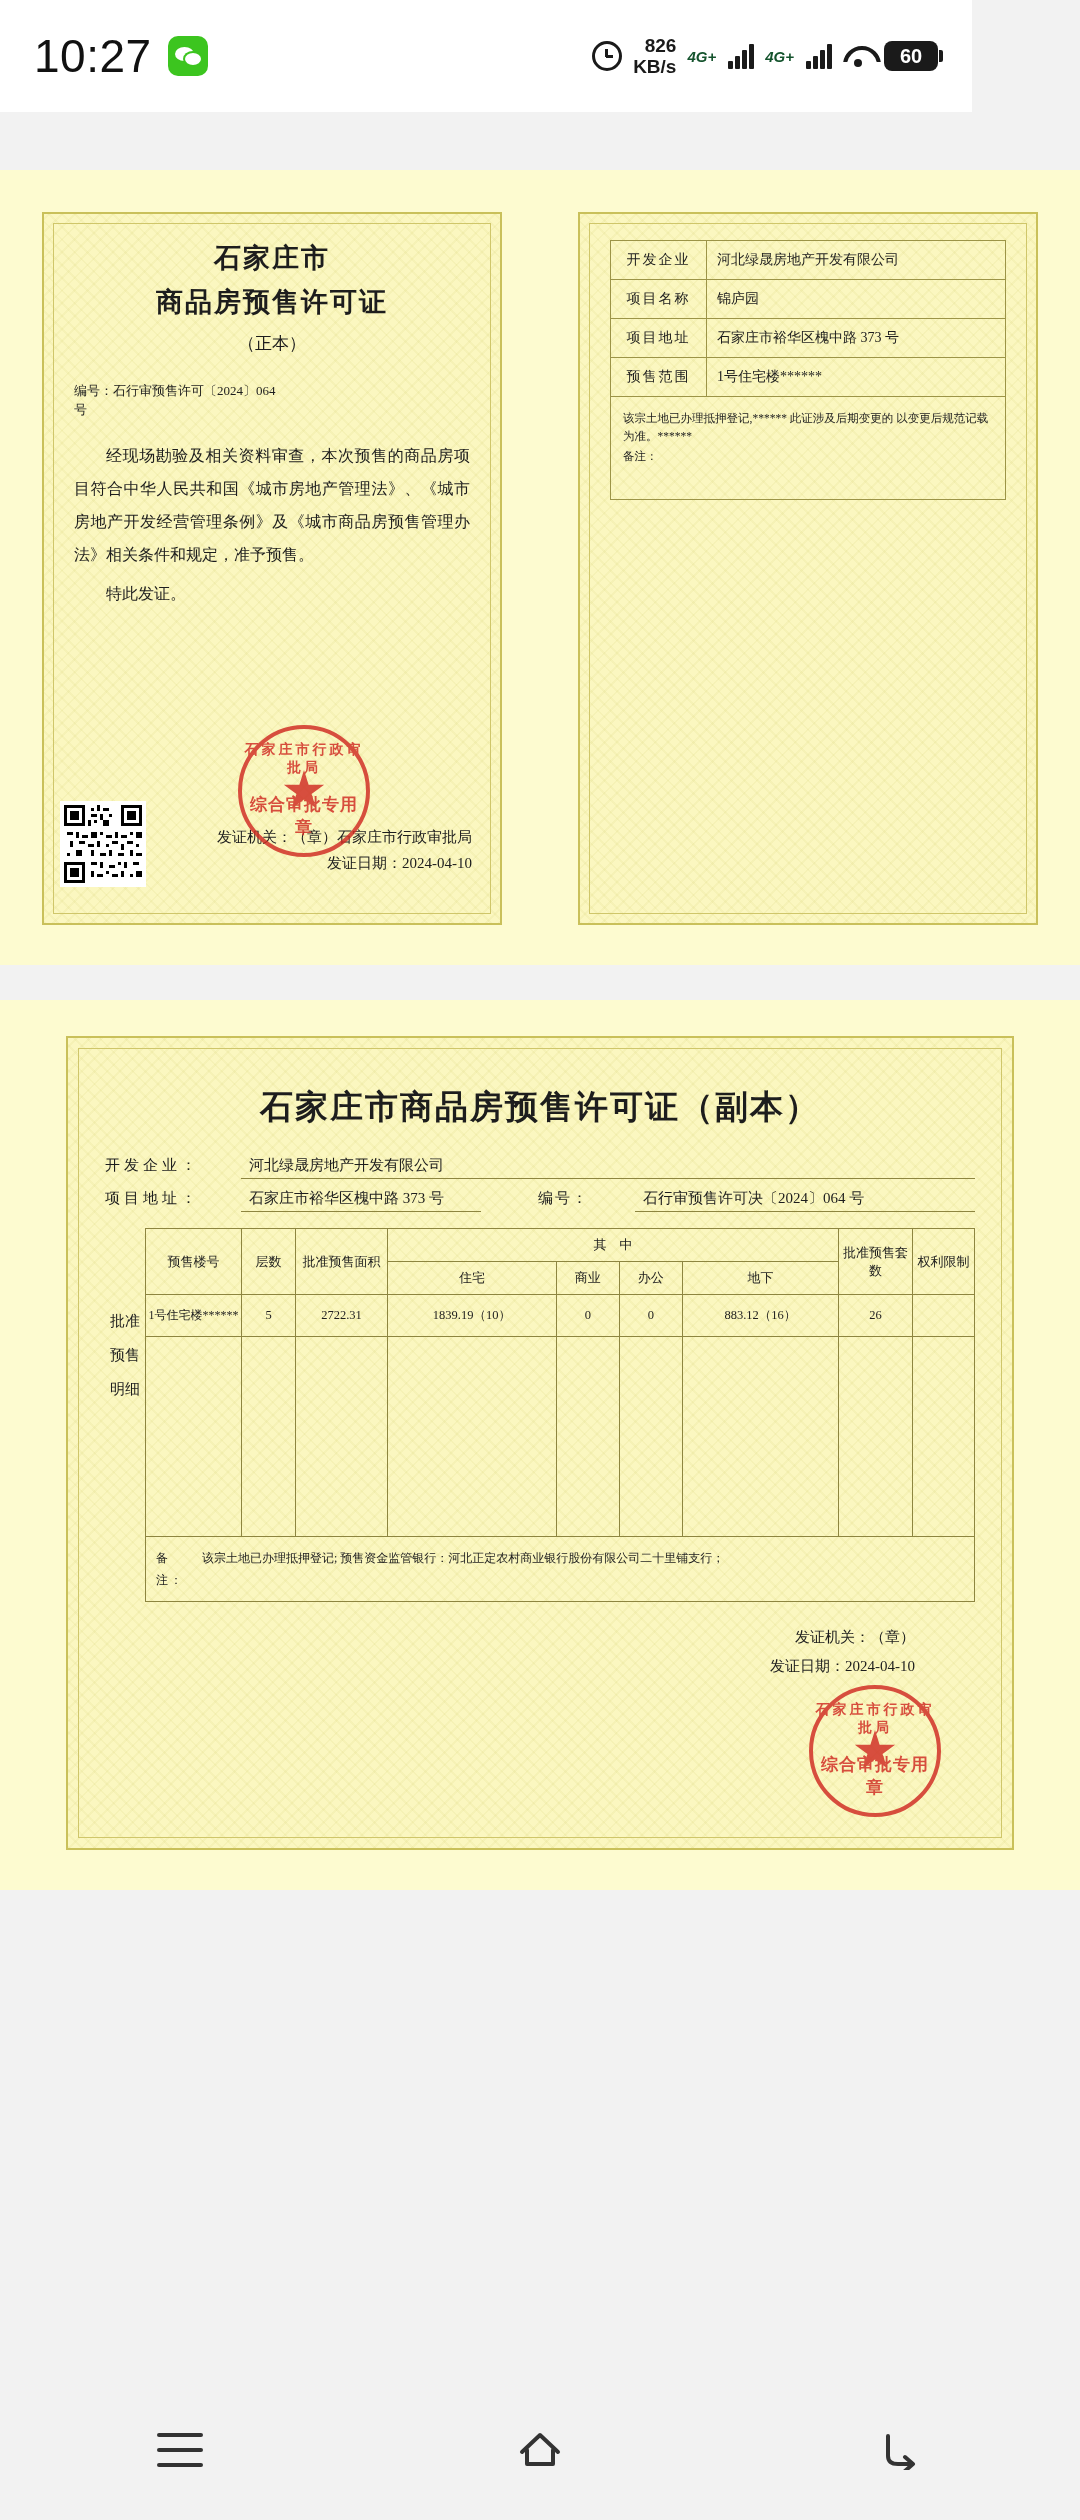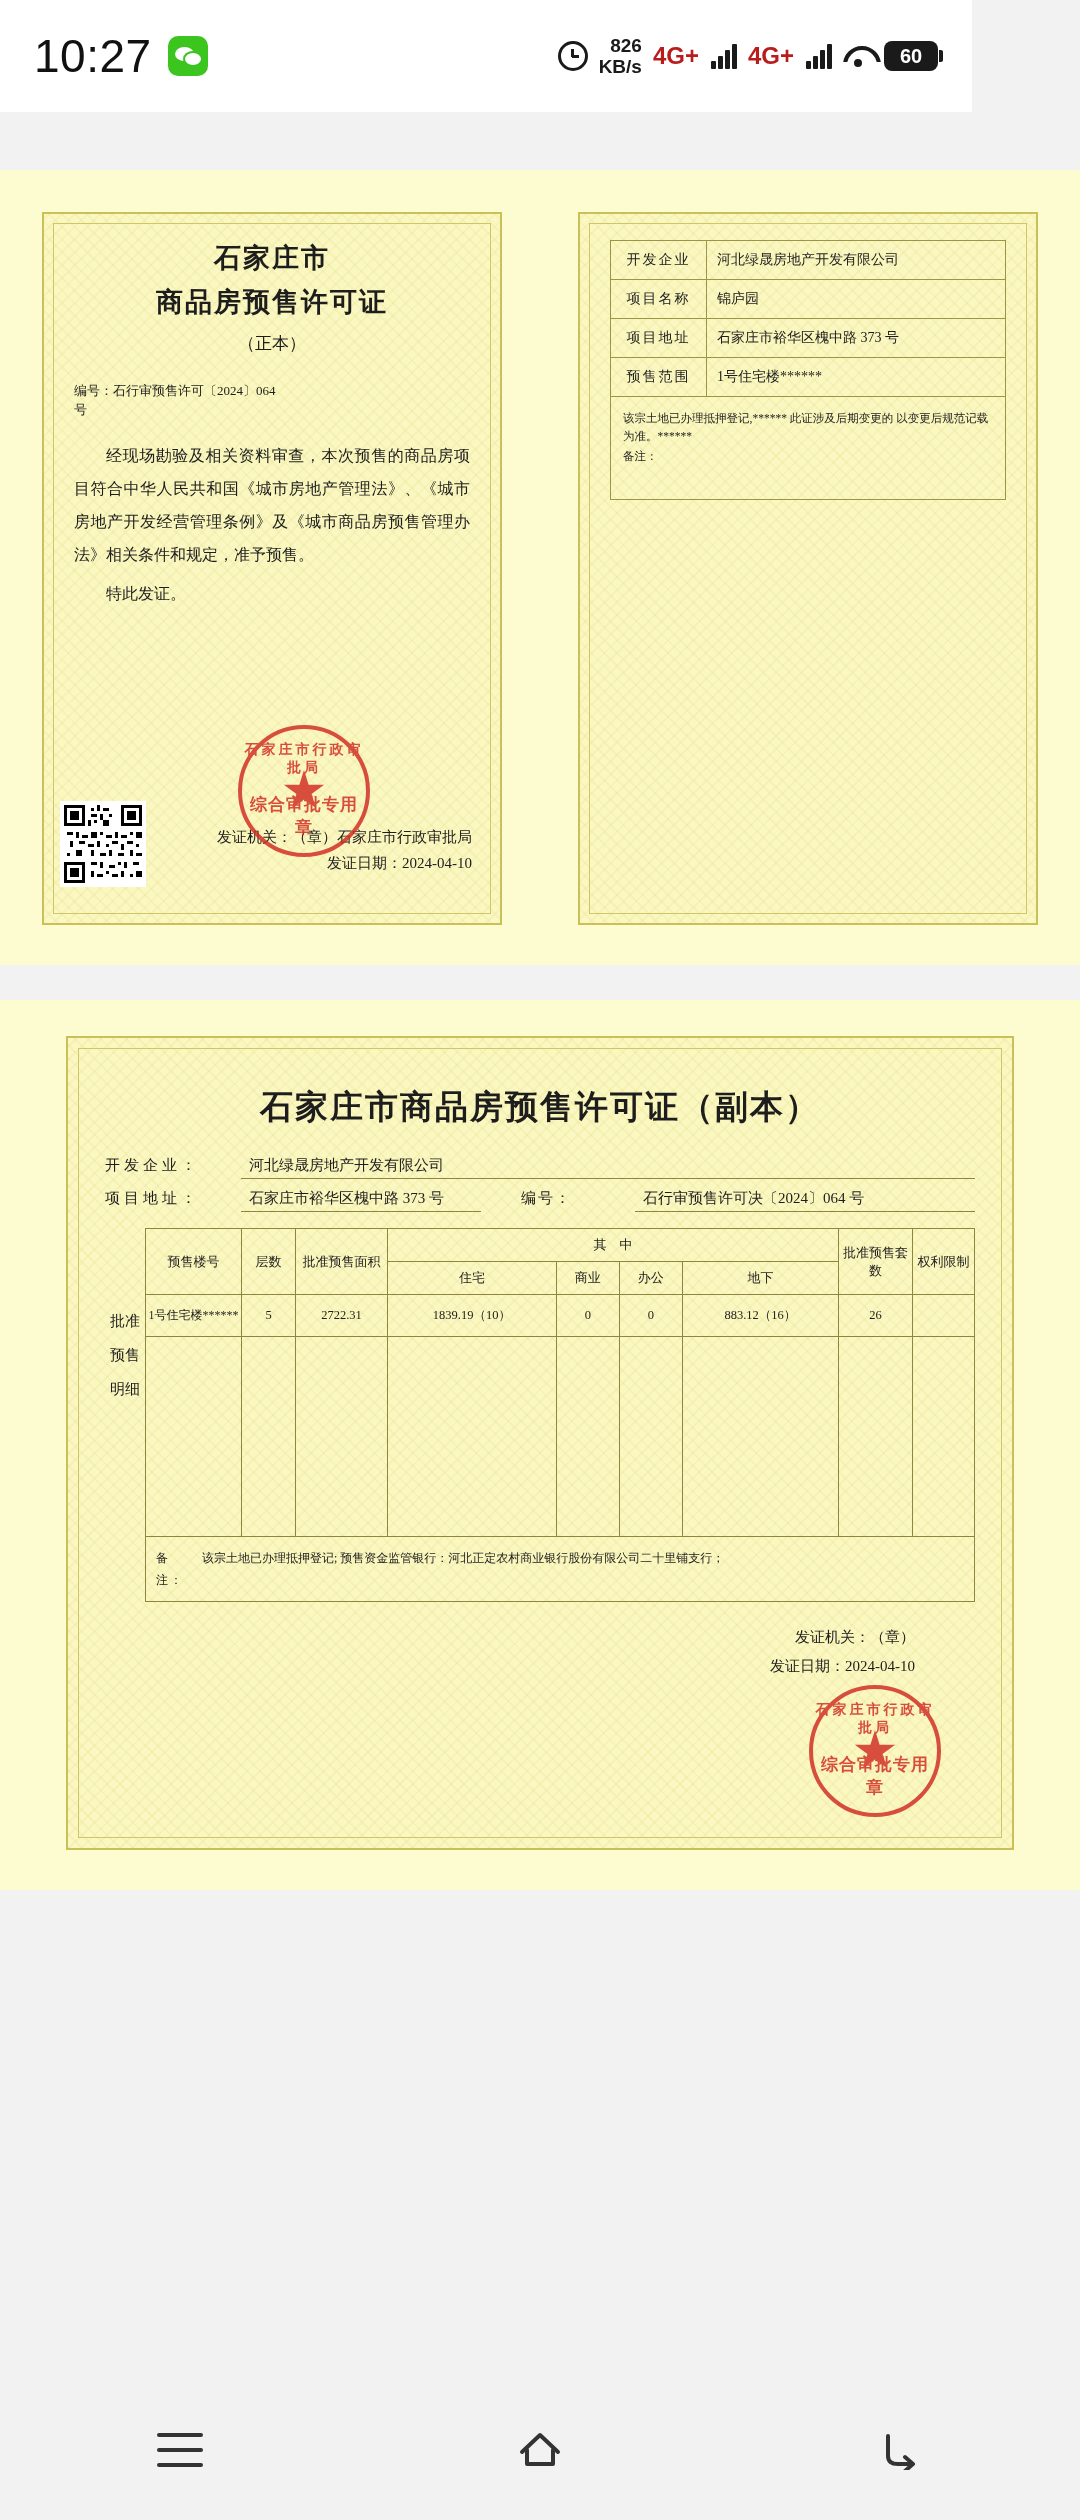"4G+" .gtag { color: #b91c1c -> #14532d; font-size: 24px -> 15px; font-style: none -> italic }
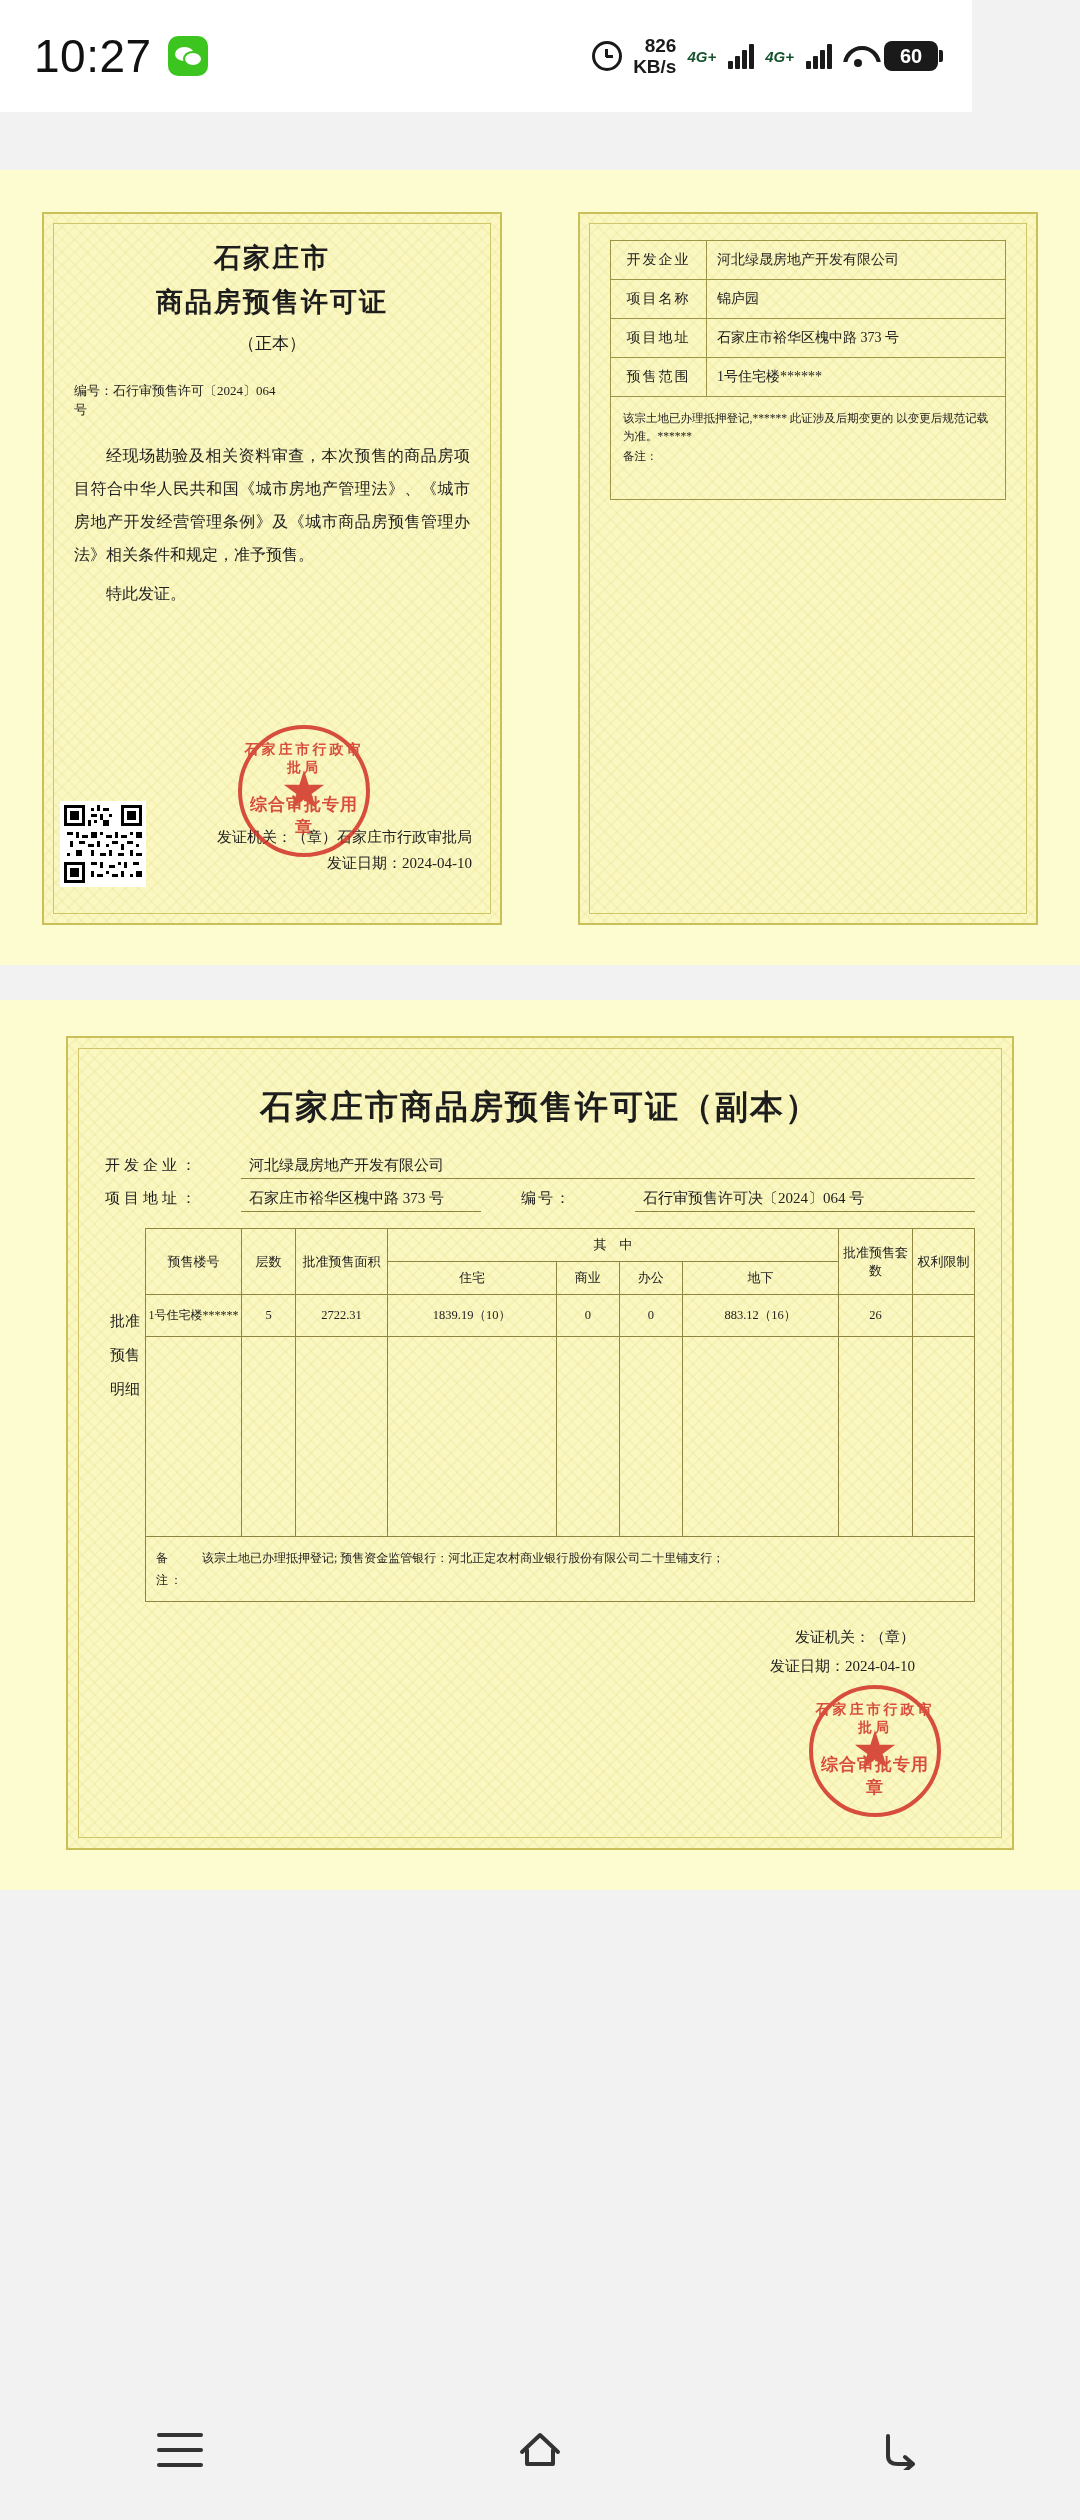"编号：" .p2-row .lb2 { text-align: left -> right }
